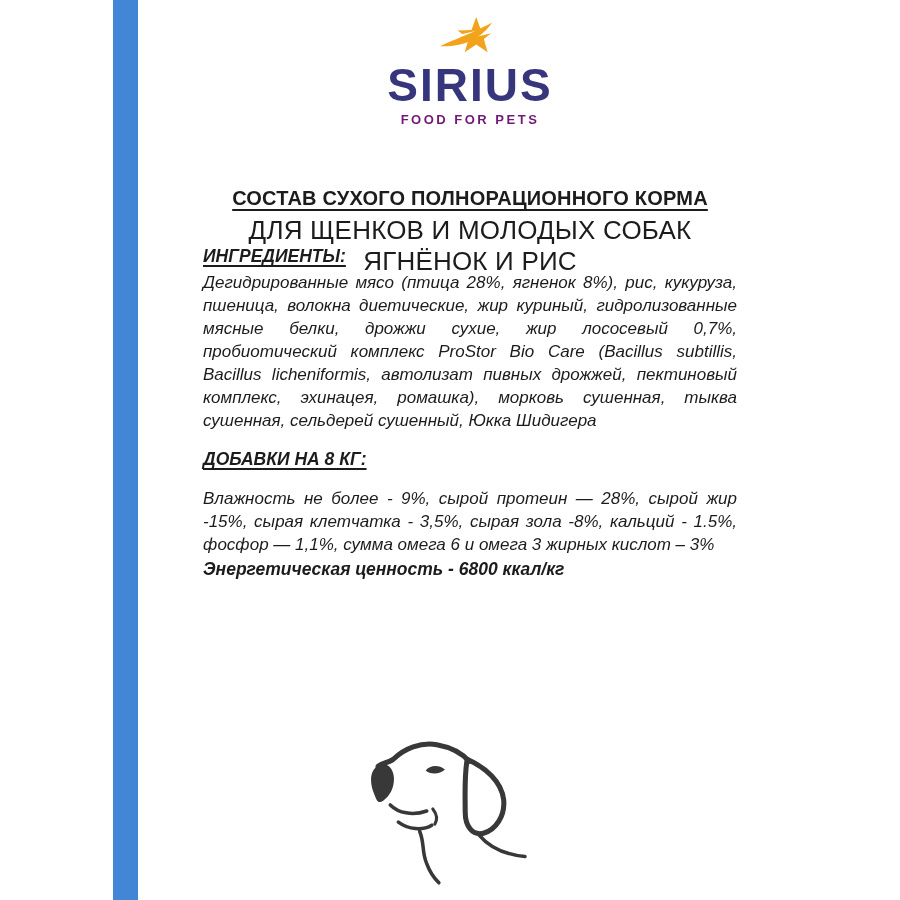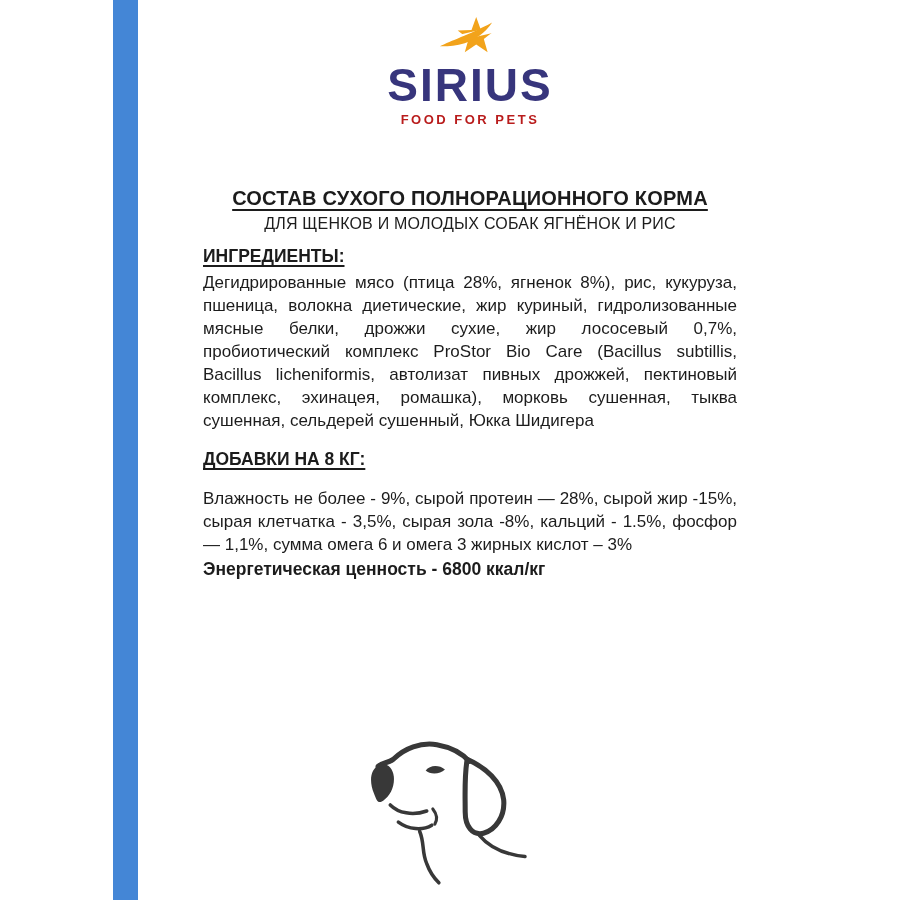"FOOD FOR PETS" .tagline { color: #b91c1c -> #701a75 }
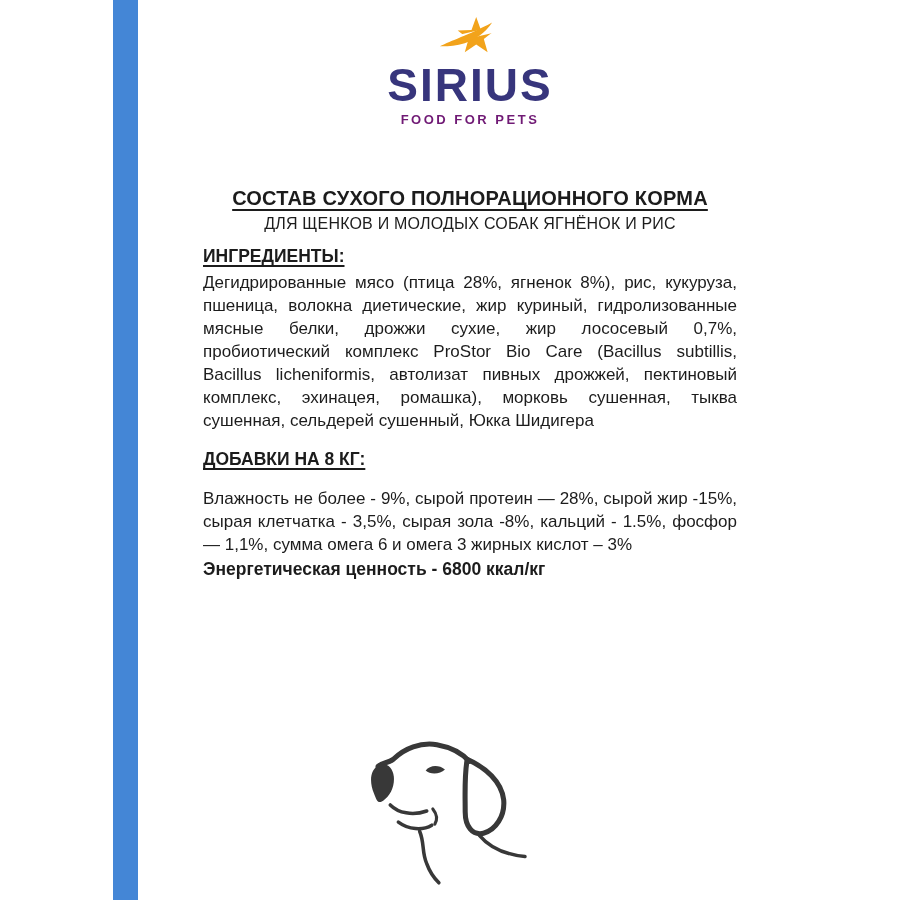"ДЛЯ ЩЕНКОВ И МОЛОДЫХ СОБАК" .title-line2 { font-size: 16px -> 26px }
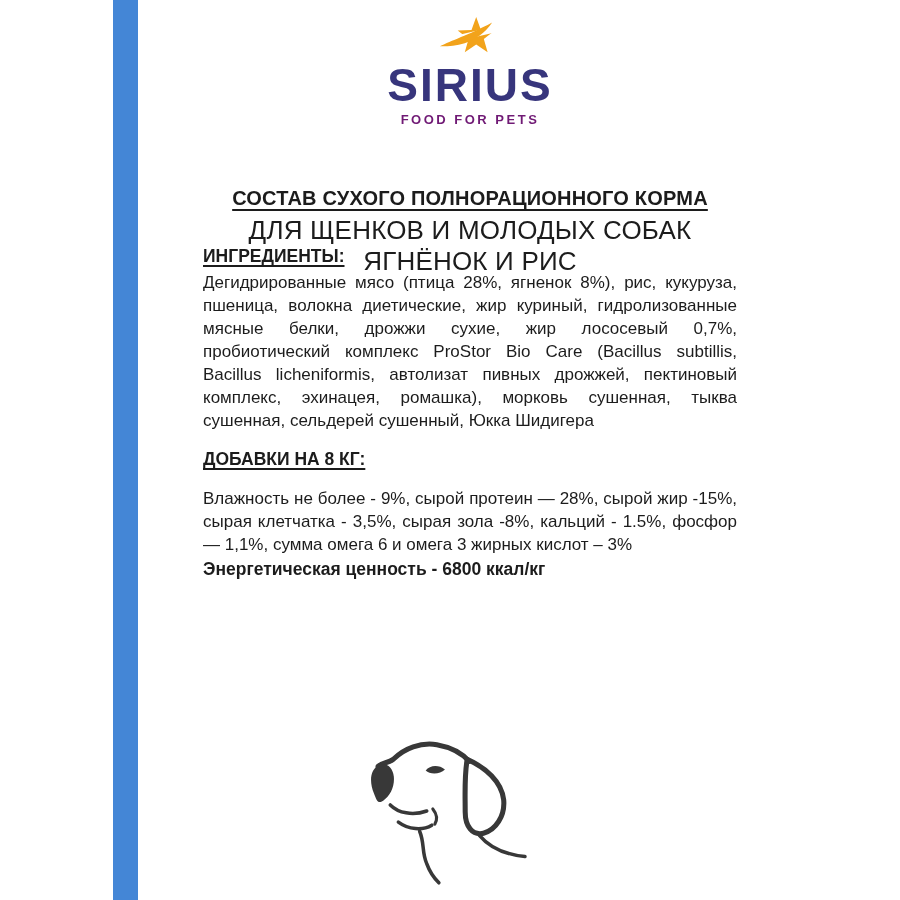"ИНГРЕДИЕНТЫ:" .section { font-style: none -> italic }
